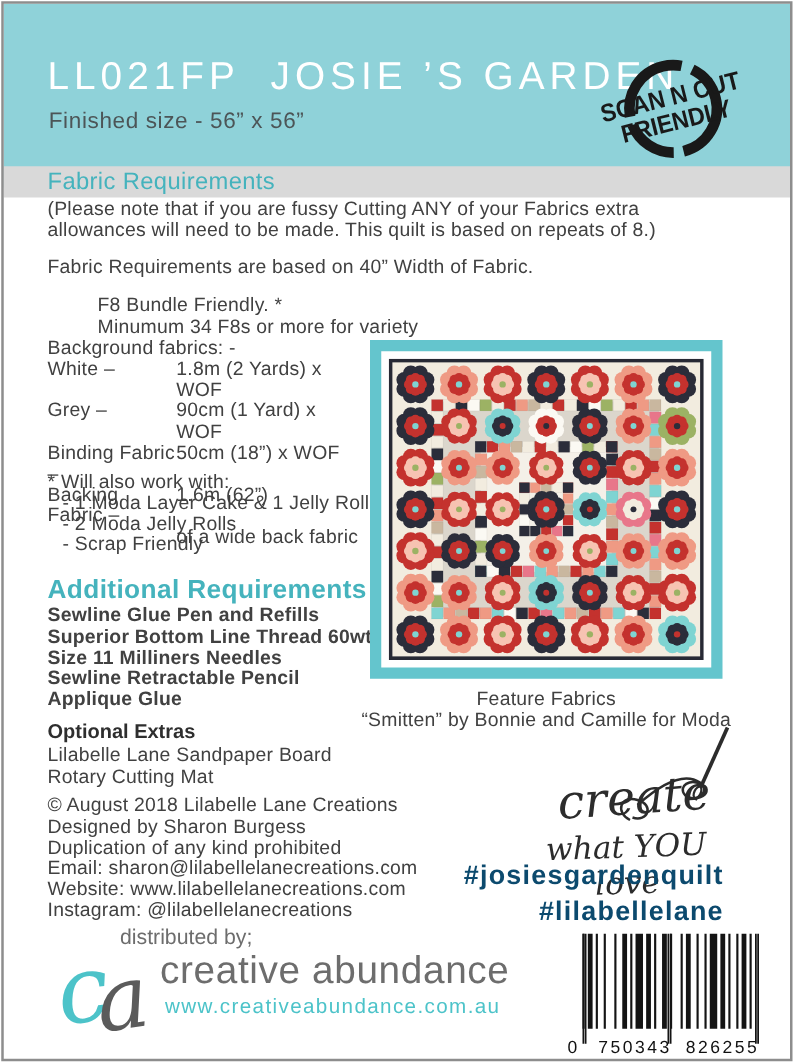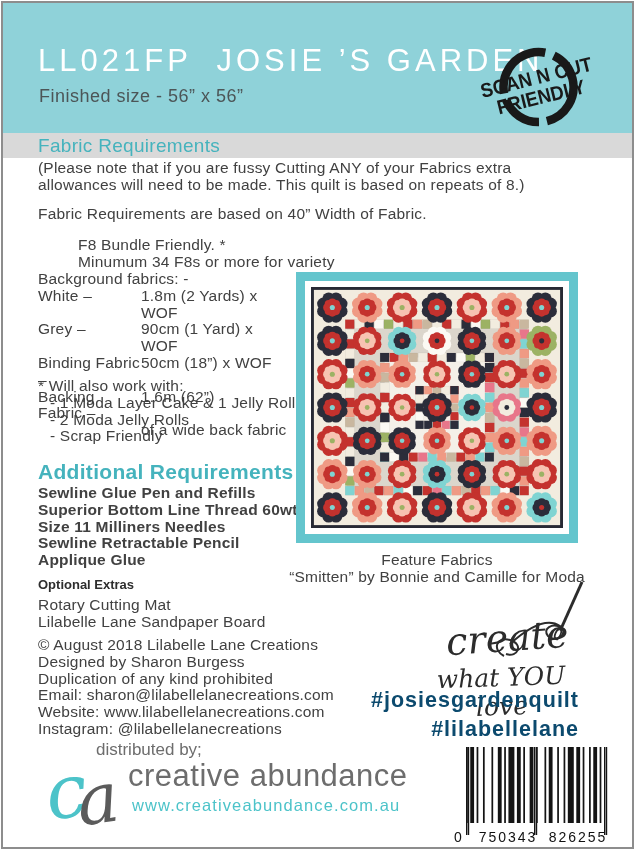"Optional Extras" .bold-h { font-size: 13px -> 16px }
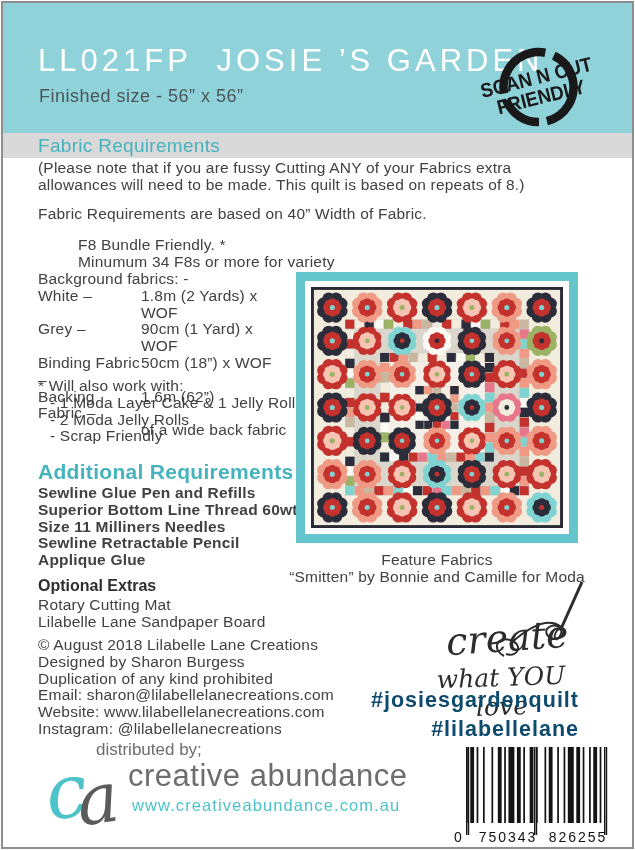"Rotary Cutting Mat" div { order: before "Lilabelle Lane Sandpaper Board" -> after "Lilabelle Lane Sandpaper Board" }
